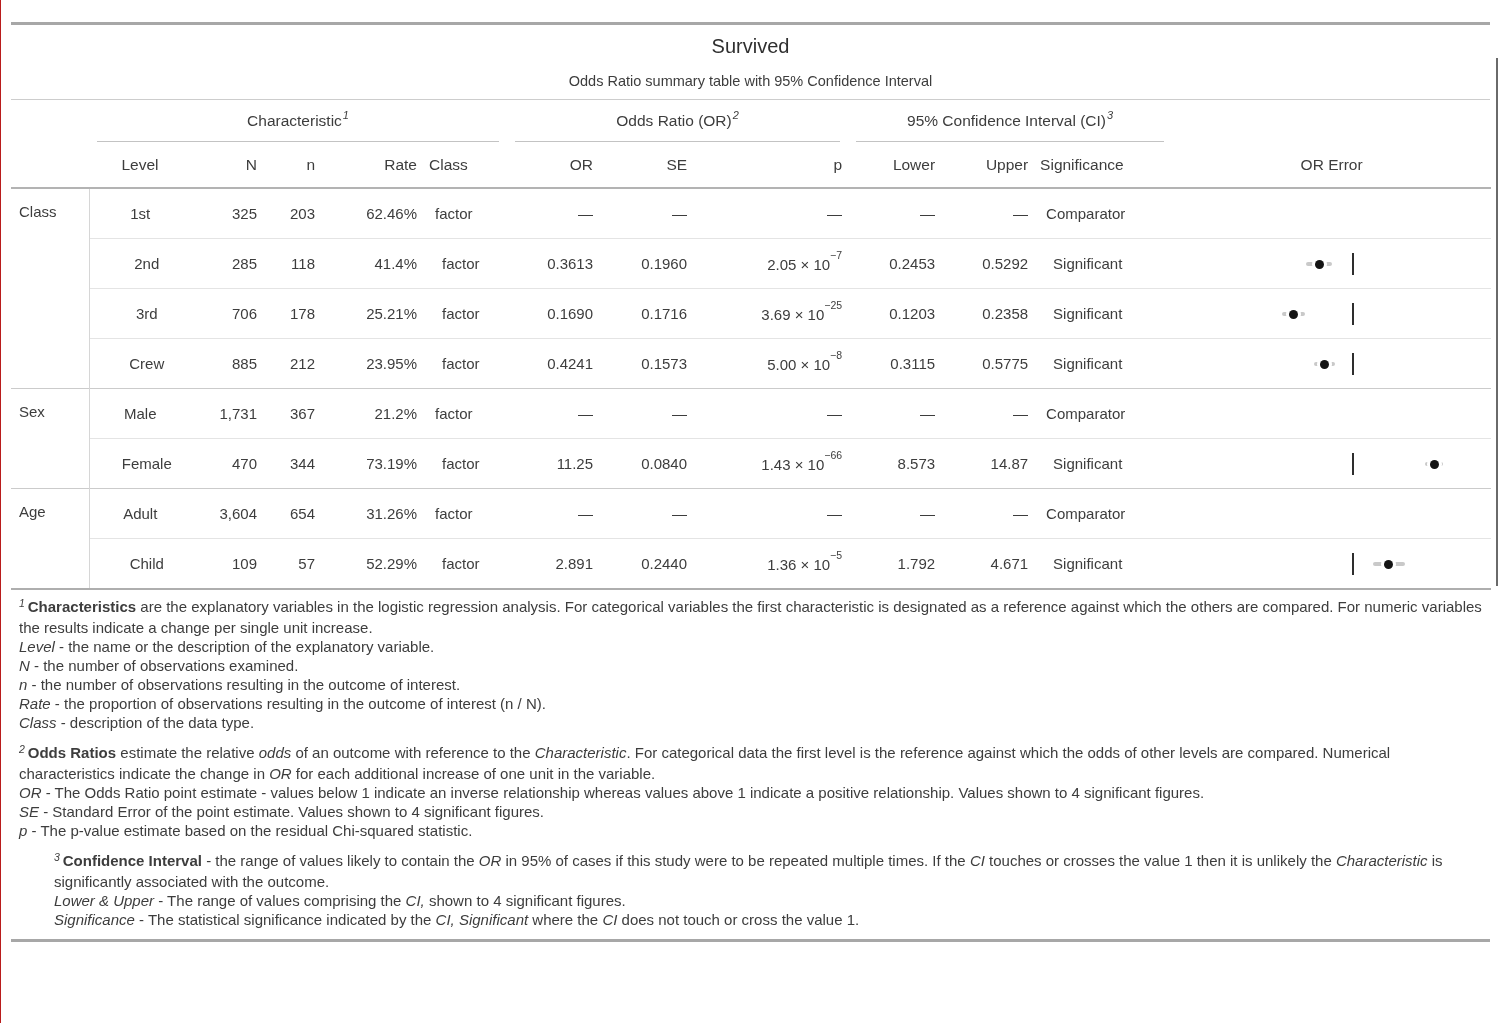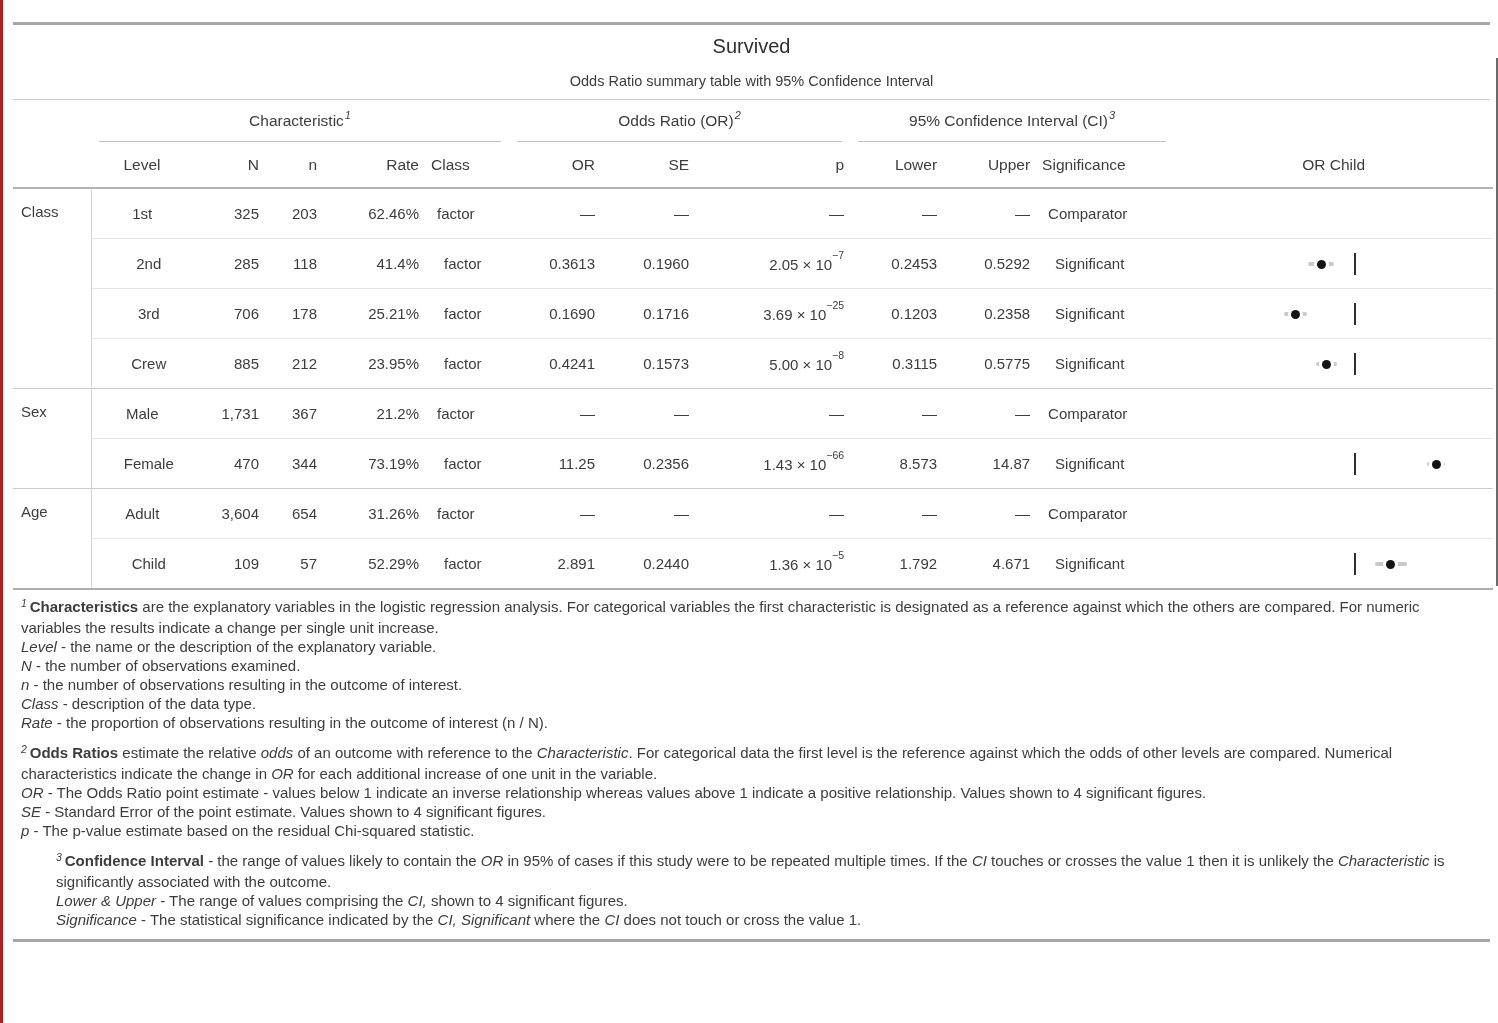"Survived" .page { border-left: 3px solid #b91c1c -> 1px solid #b91c1c }
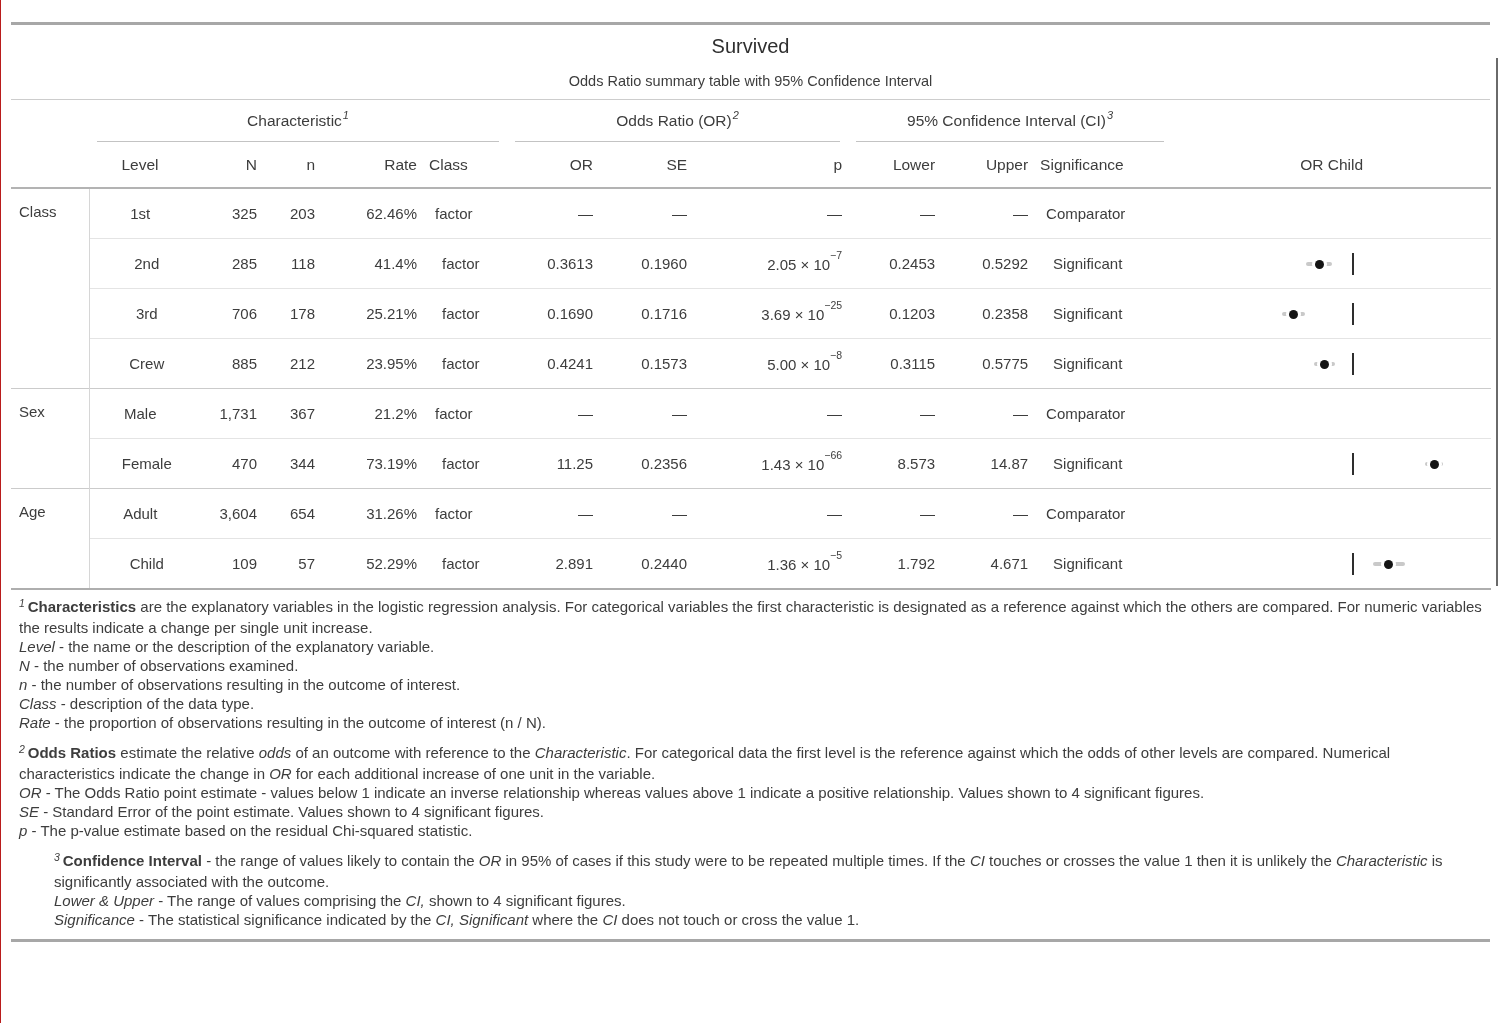"OR Child" th.al-c { text: Child -> Error }
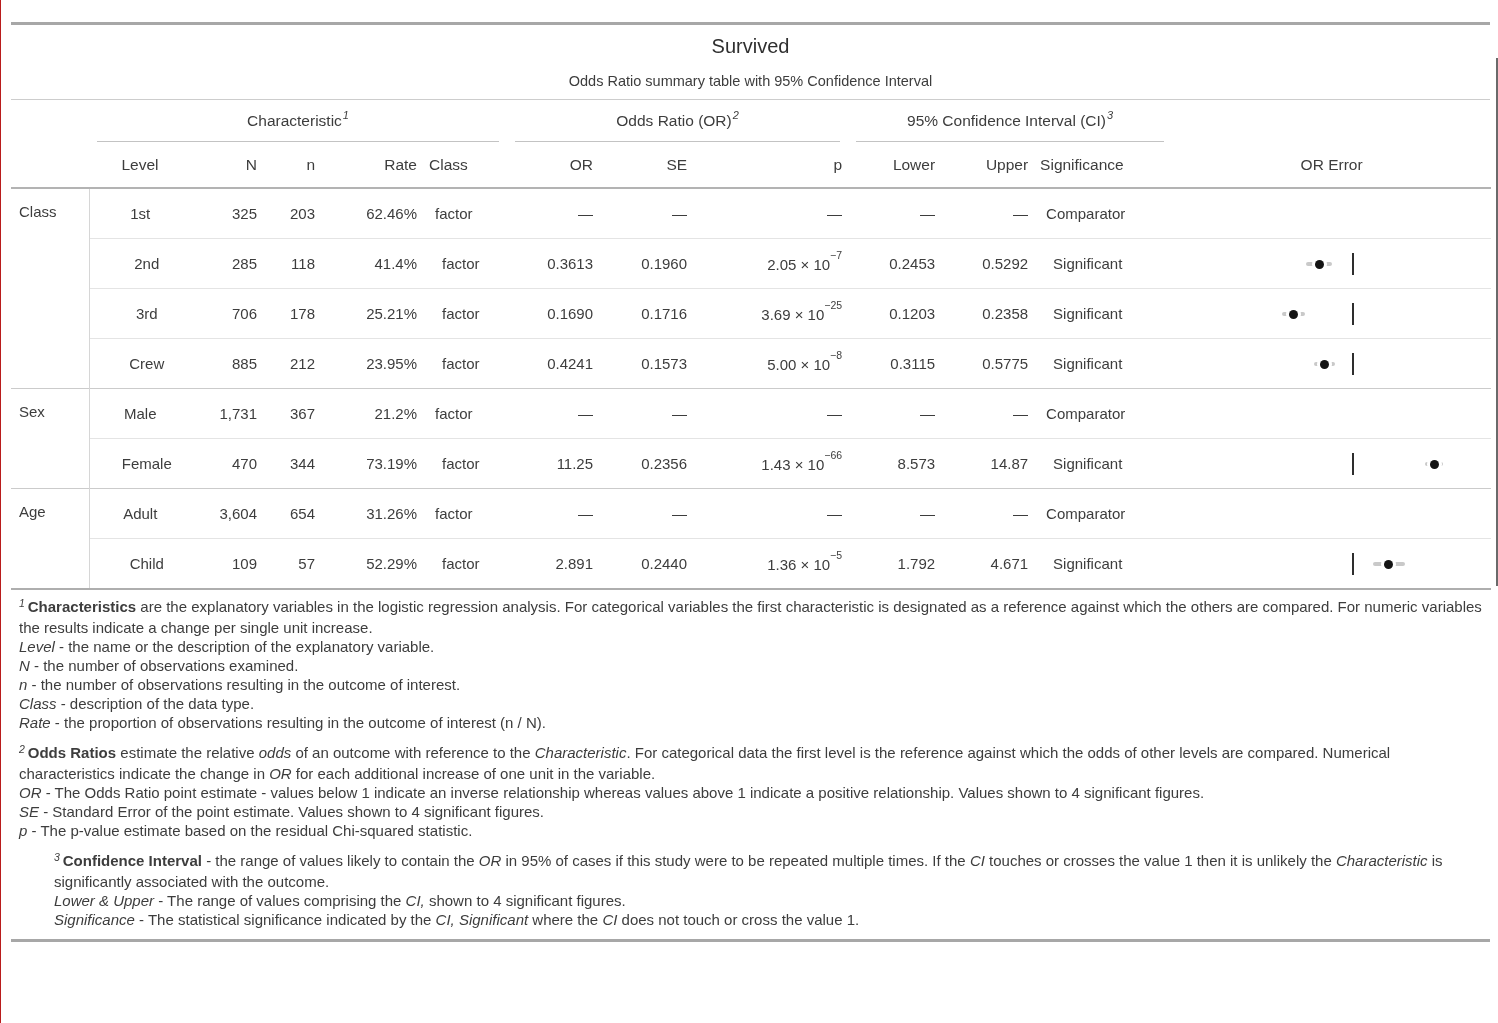"0.2356" td.al-r { text: 0.2356 -> 0.0840 }
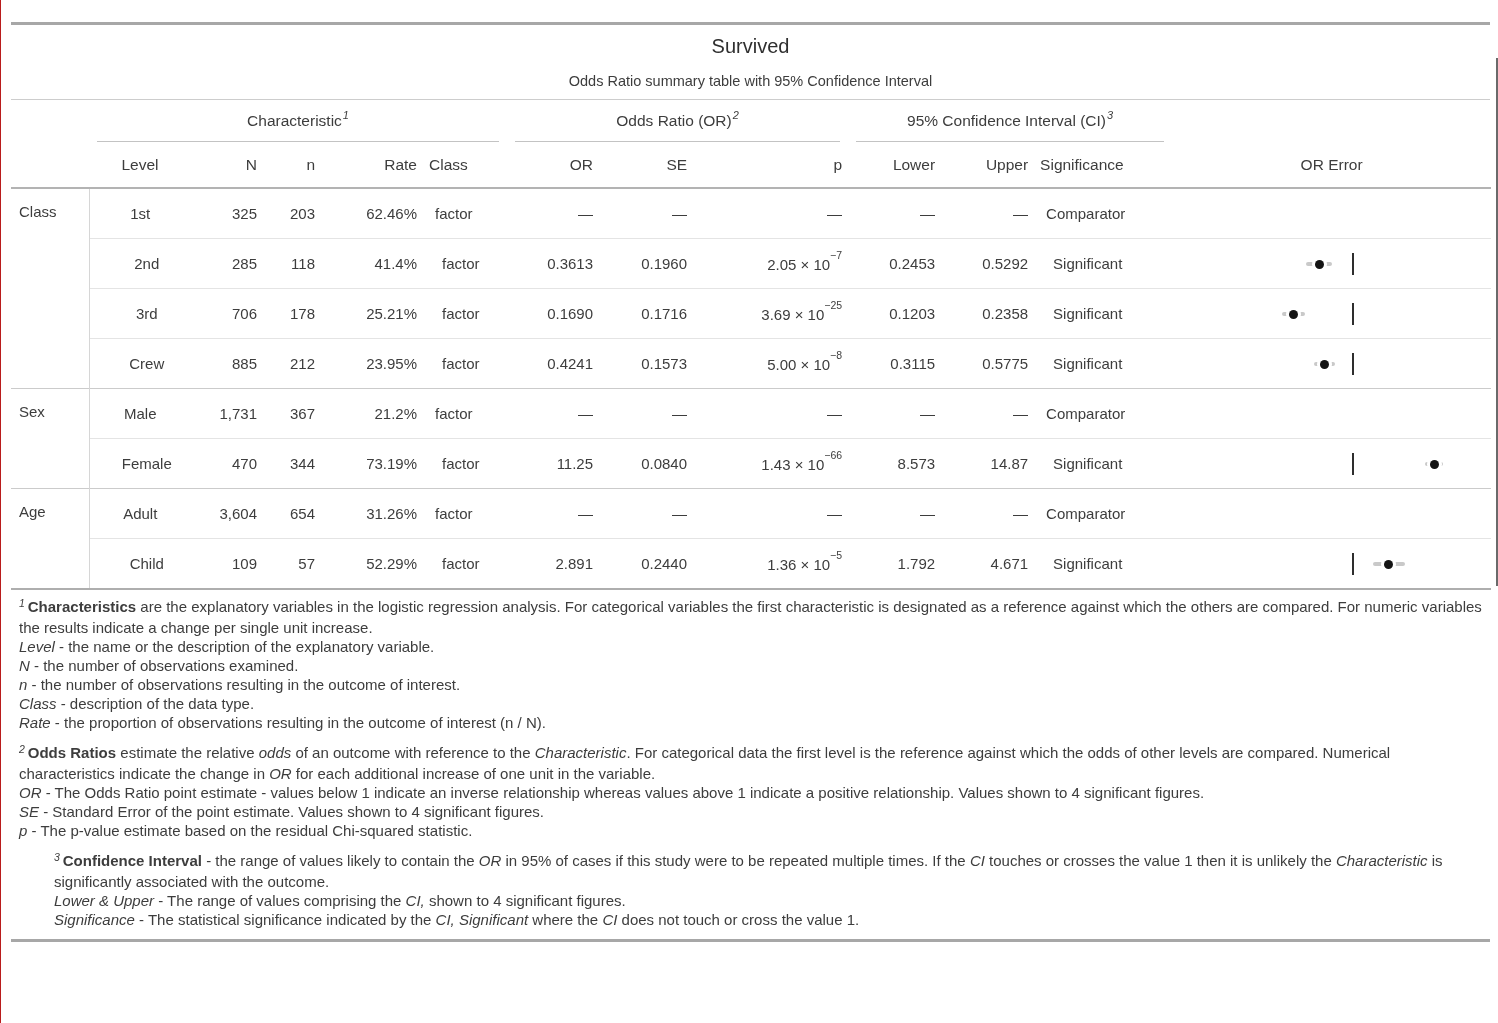"Class - description of the" div.fn-line { order: before "Rate - the proportion of" -> after "Rate - the proportion of" }
